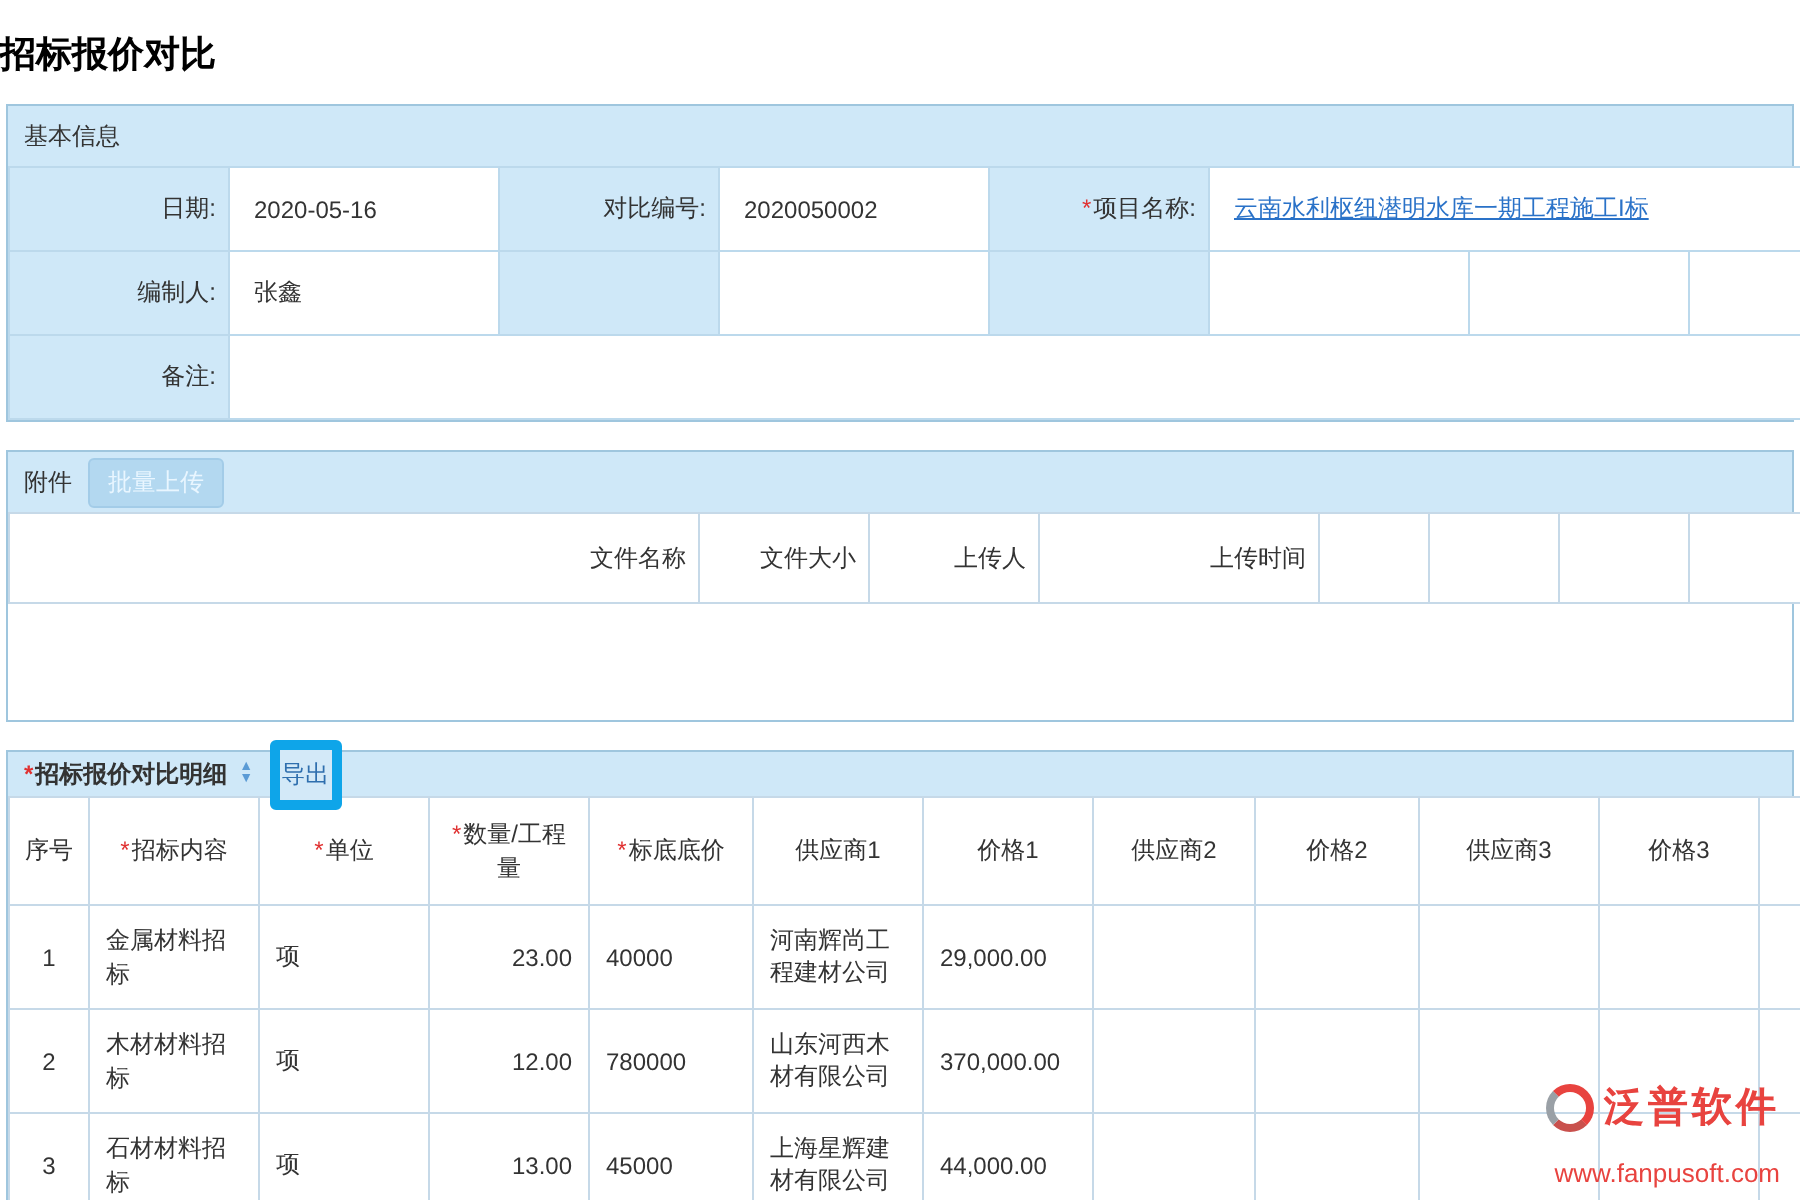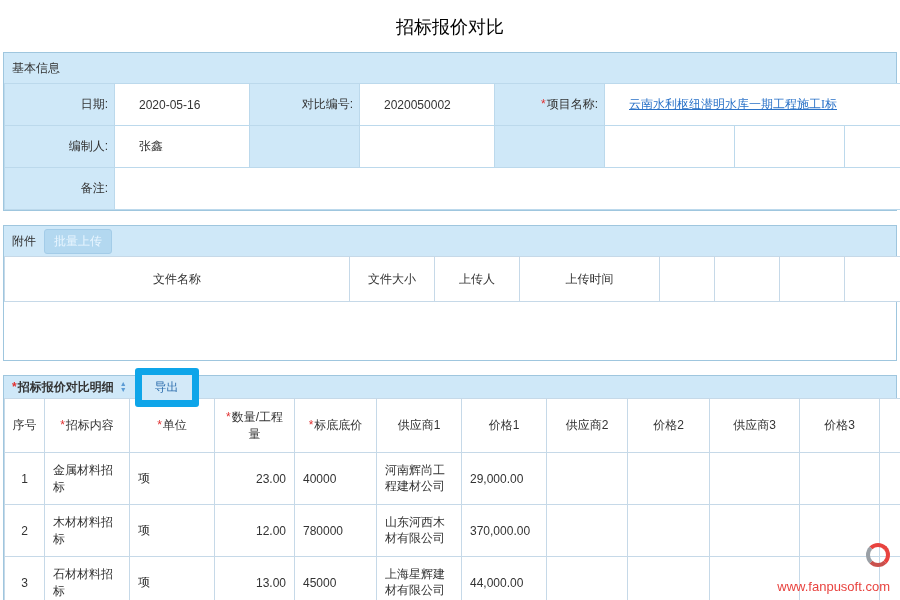"招标报价对比" .page-title { font-weight: normal -> bold; text-align: center -> none }
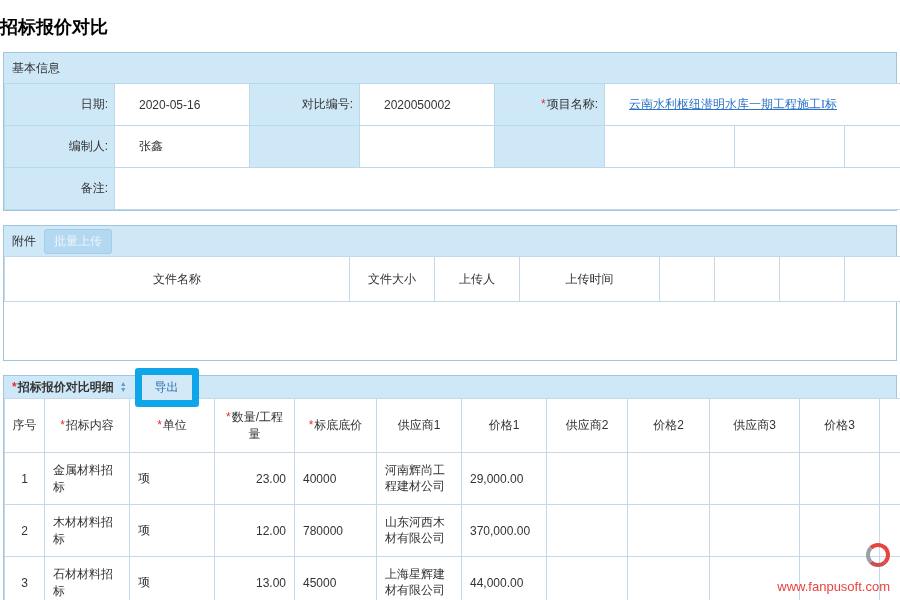"日期:" .grid td { padding: 2px 24px -> 2px 12px }
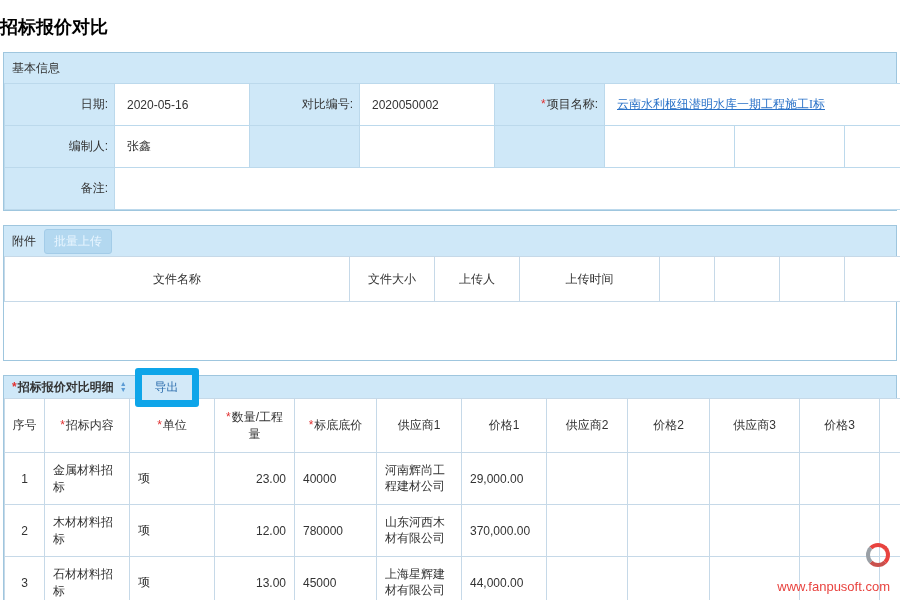"云南水利枢纽潜明水库一期工程施工I标" .link { font-family: Liberation Serif, serif -> none }
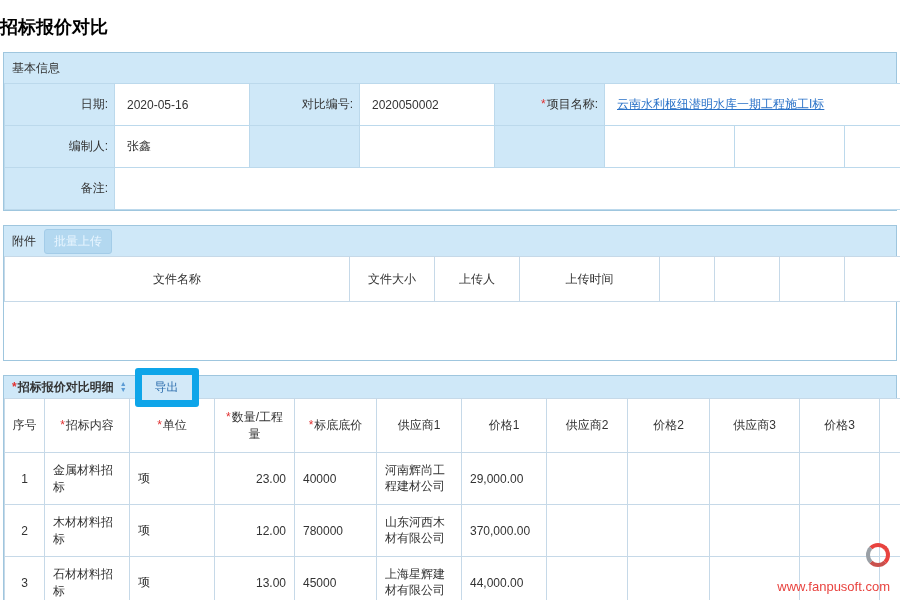"文件名称" .att th { text-align: center -> right }
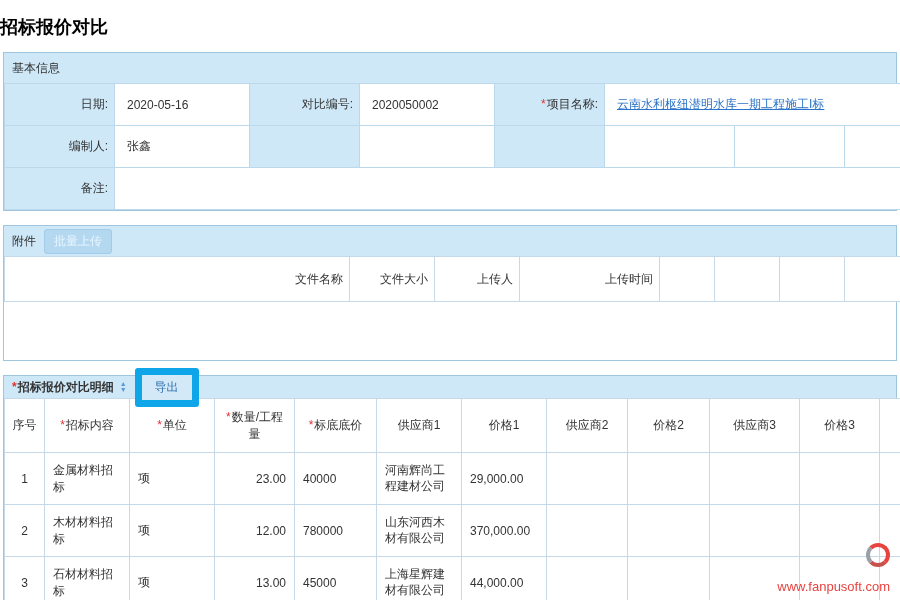"导出" .export-btn { border: 7px solid #0ea5e9 -> 5px solid #0ea5e9; padding: 4px 13px -> 4px 1px }
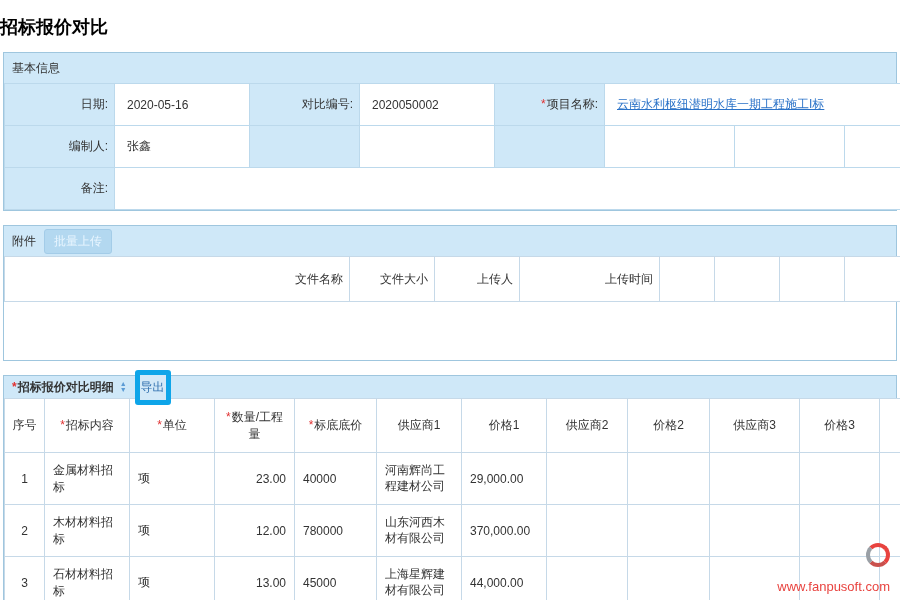"泛普软件" span.brand-text { html: none -> <span>泛普软件</span> }
